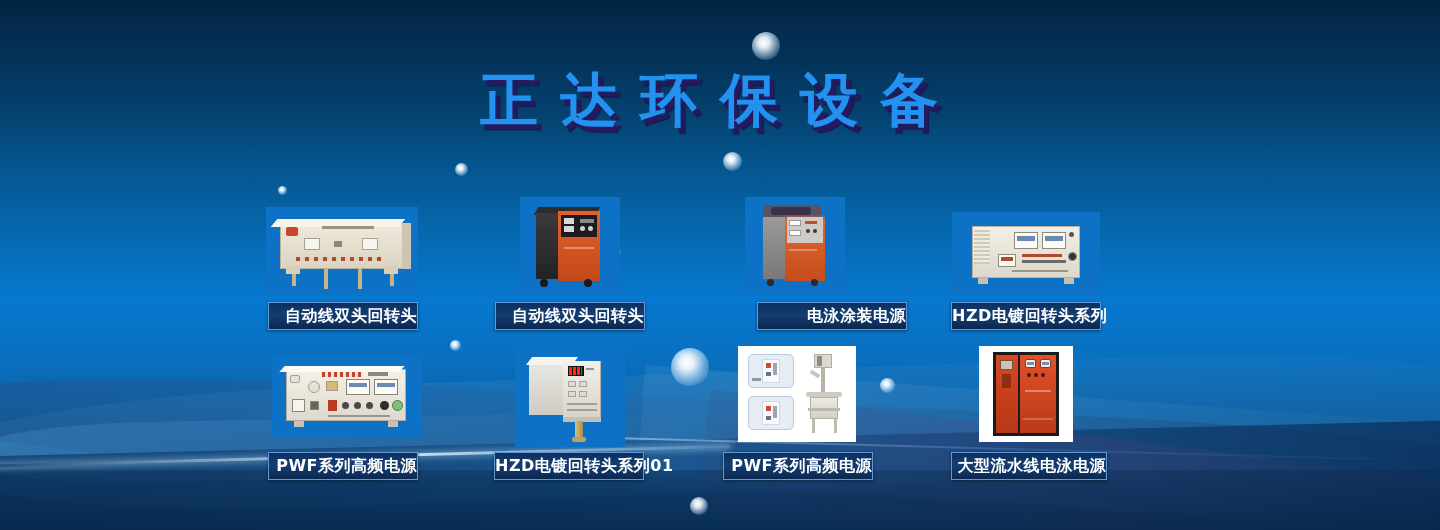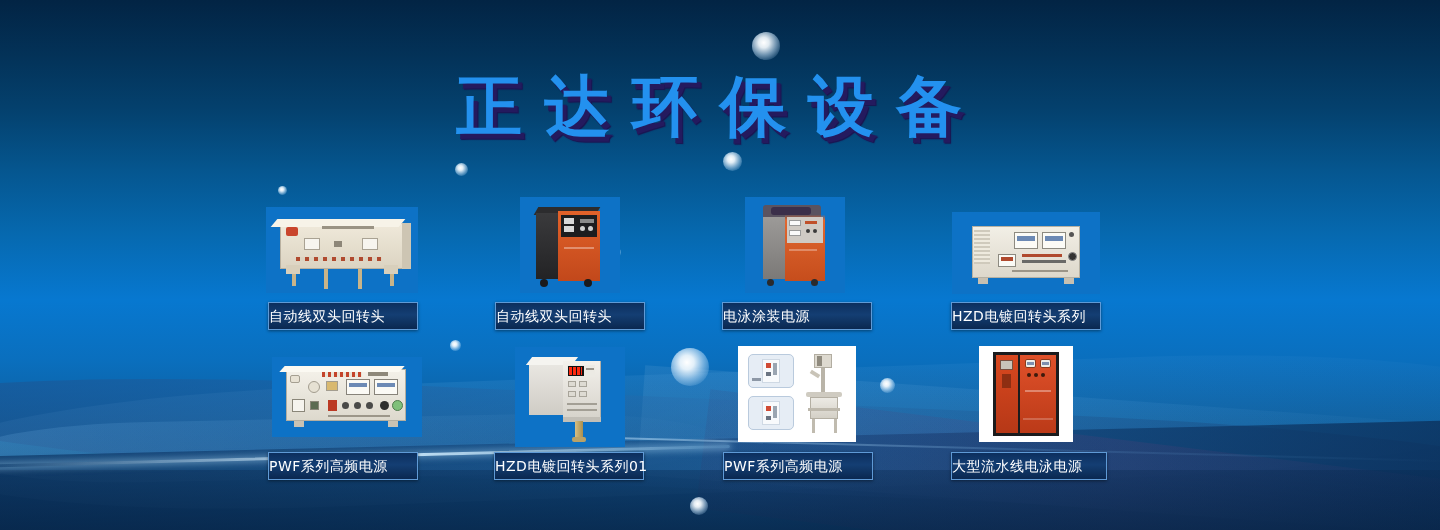"正达环保设备" #title { font-size: 66px -> 58px }
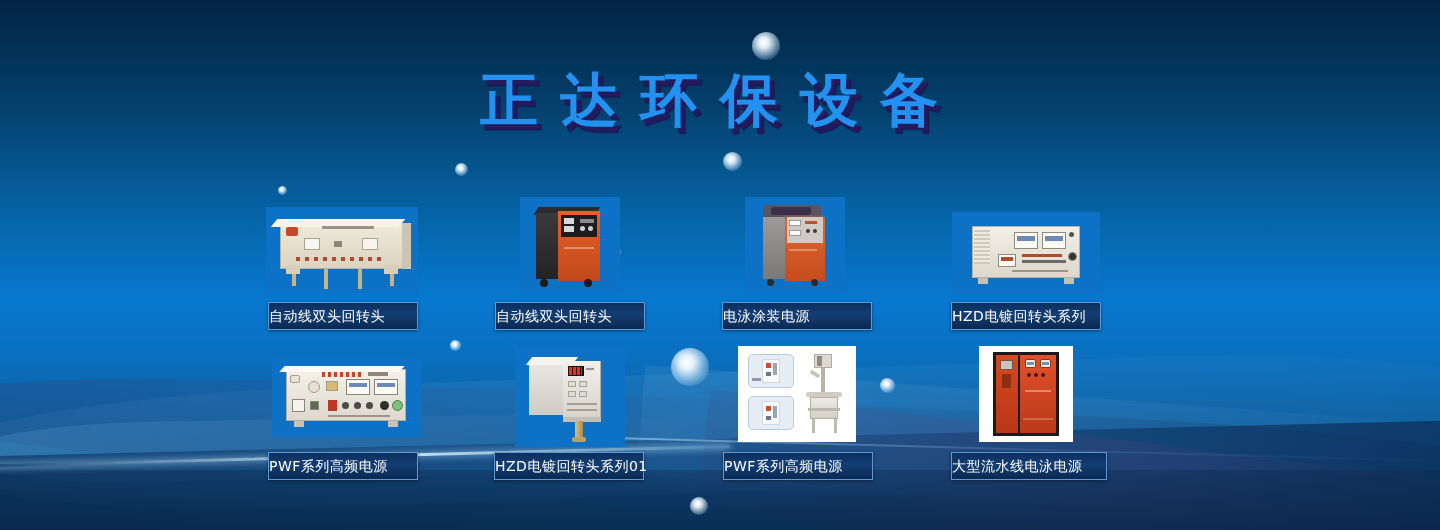"自动线双头回转头" .label { font-size: 14px -> 16px; font-weight: normal -> bold; text-align: left -> right }
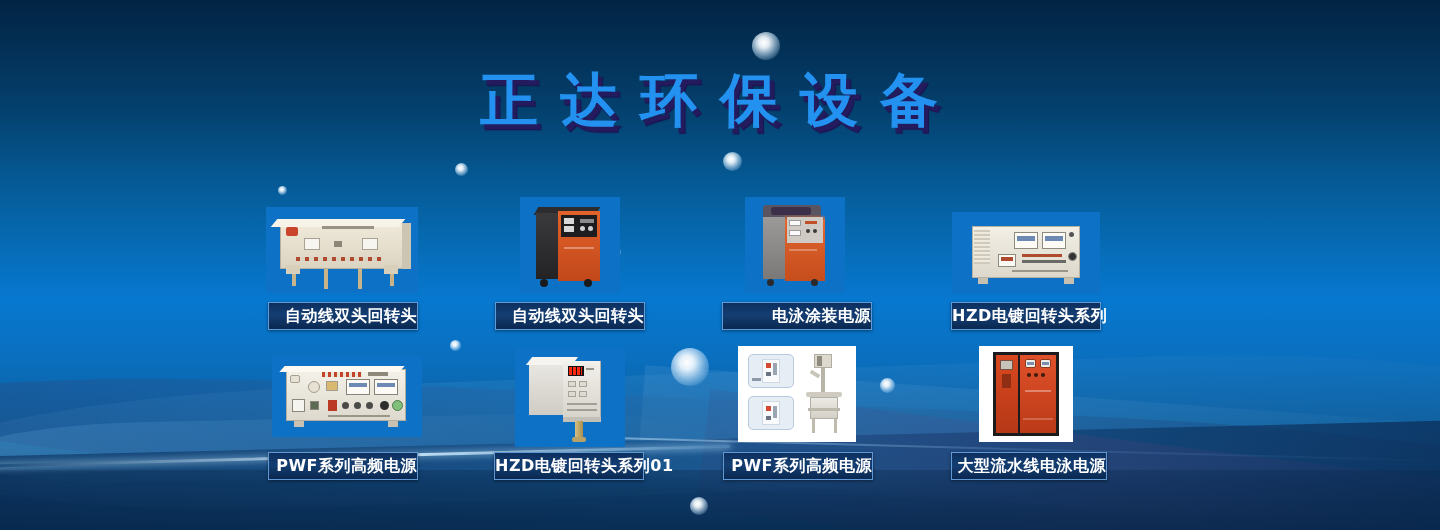"电泳涂装电源" div.label { left: 722px -> 757px }
